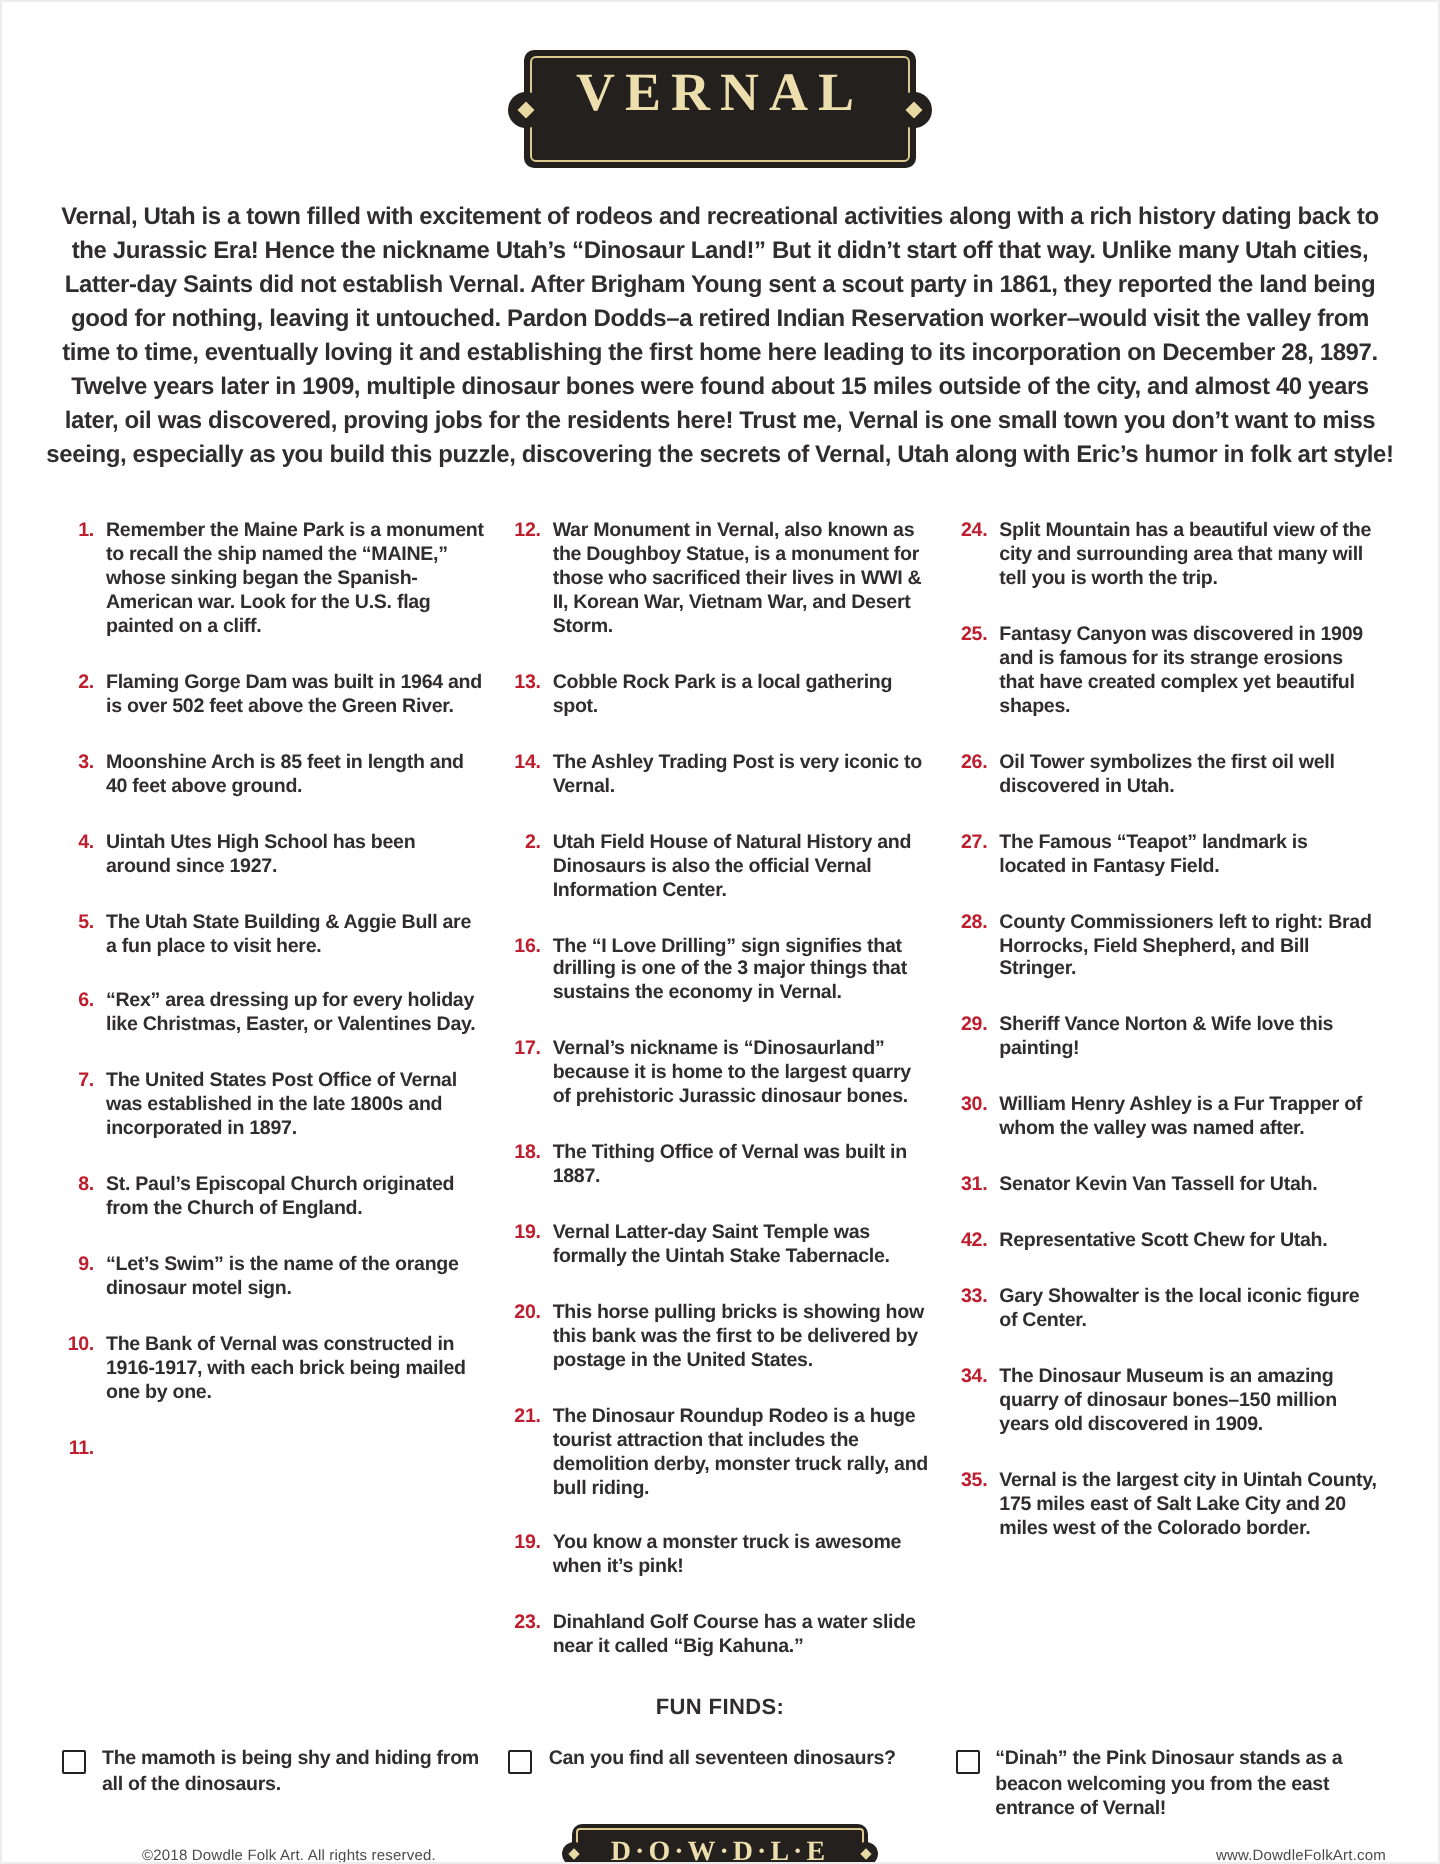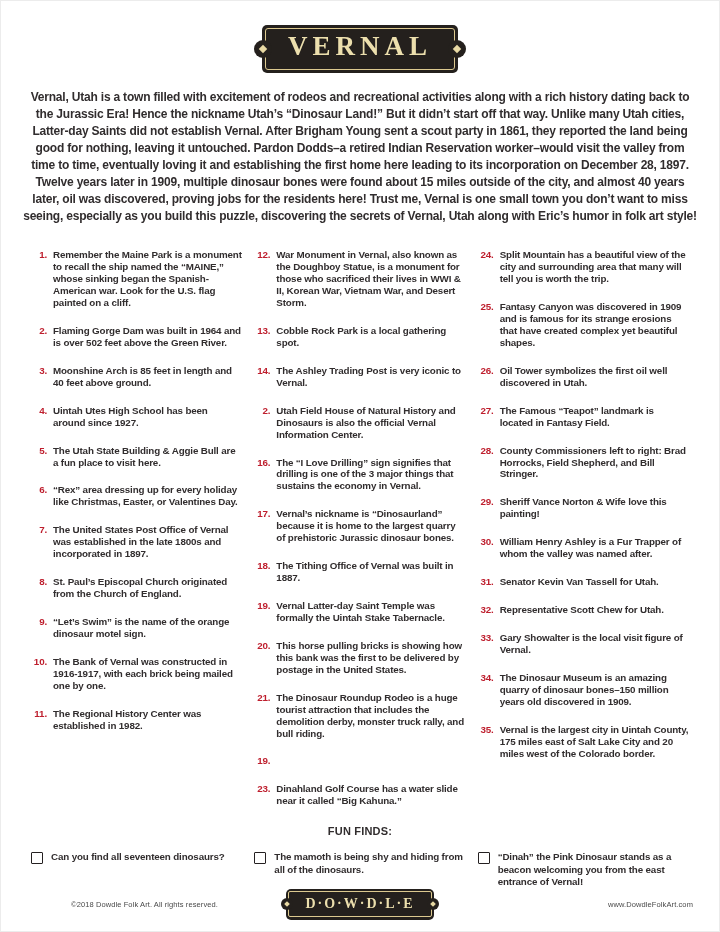"VERNAL" .plaque-inner { padding: 2px 22px 7px -> 2px 22px 18px }
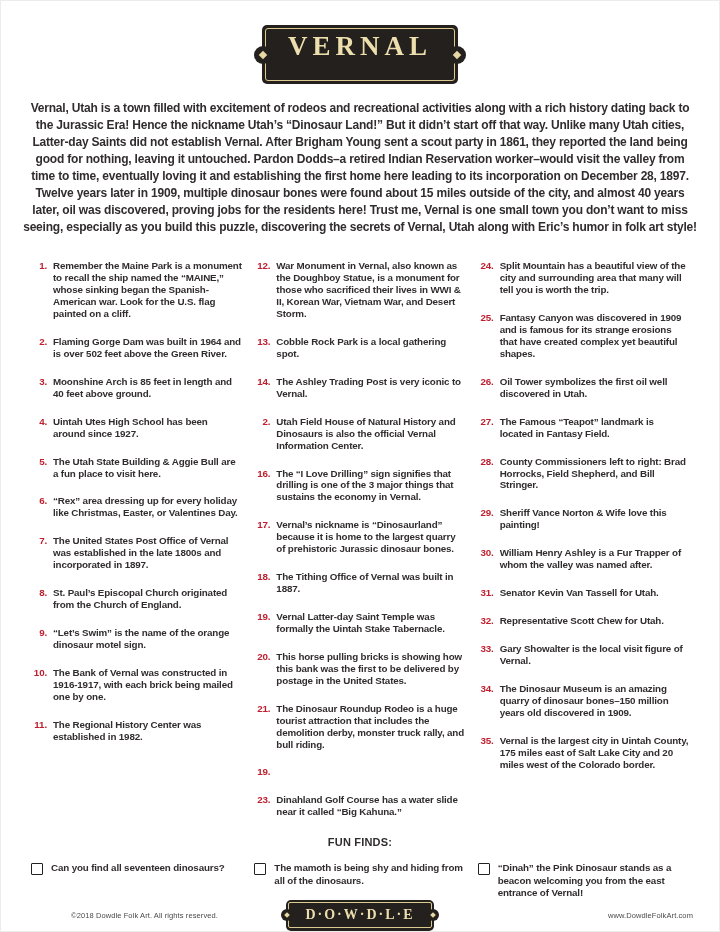"32." span.num { text: 32 -> 42 }
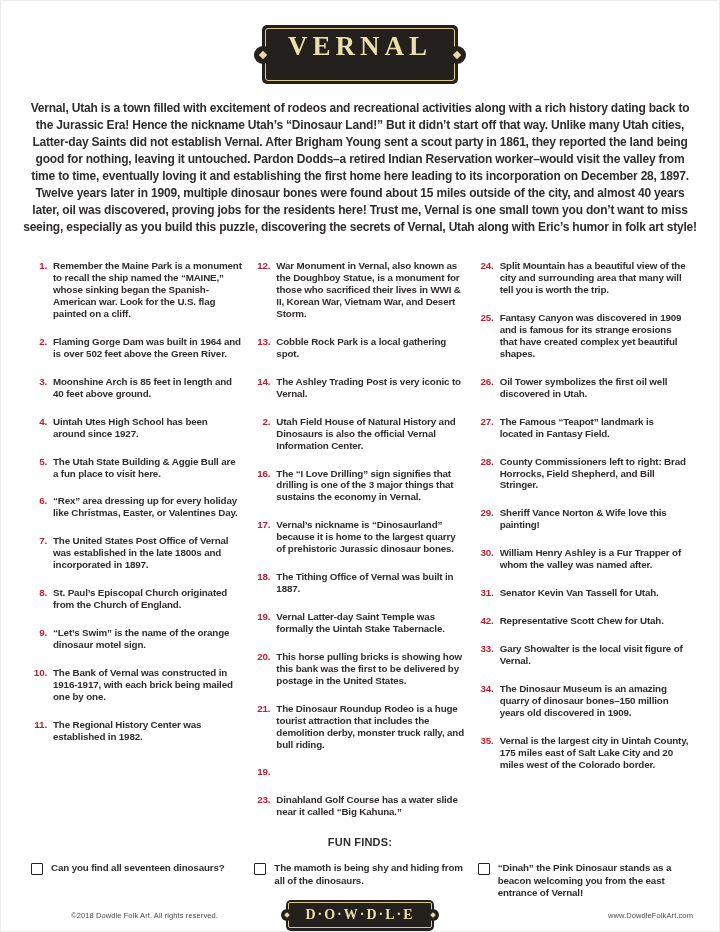"Gary Showalter is the local" span.txt { text: visit figure of Vernal -> iconic figure of Center }
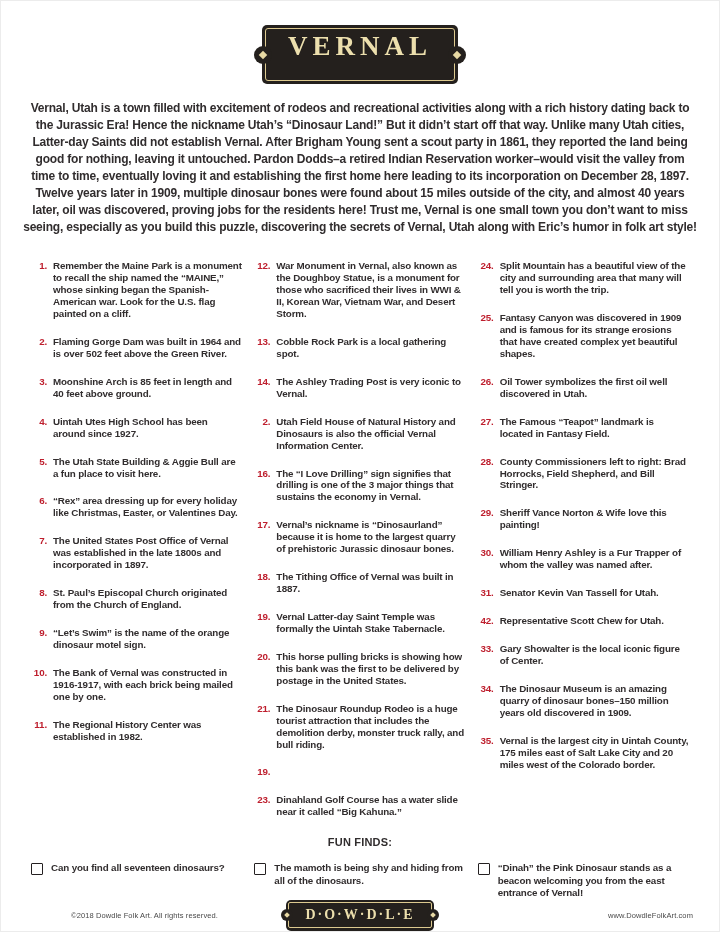"The Regional History Center was" span.txt { html: <span>The Regional History Center was established in 1982.</span> -> none }
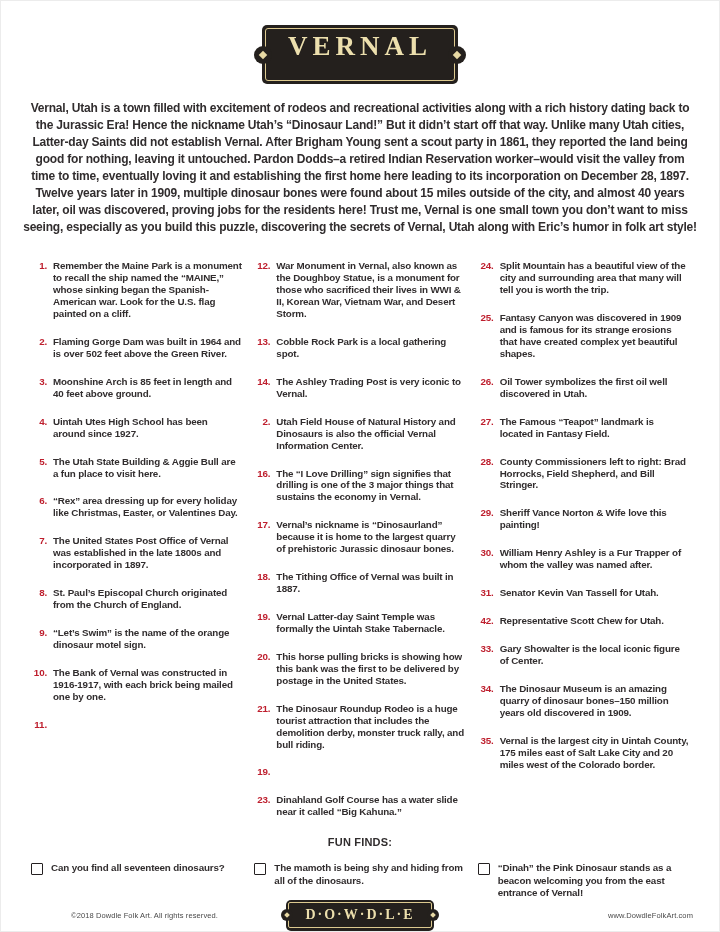"You know a monster truck" span.txt { html: none -> <span>You know a monster truck is awesome when it’s pink!</span> }
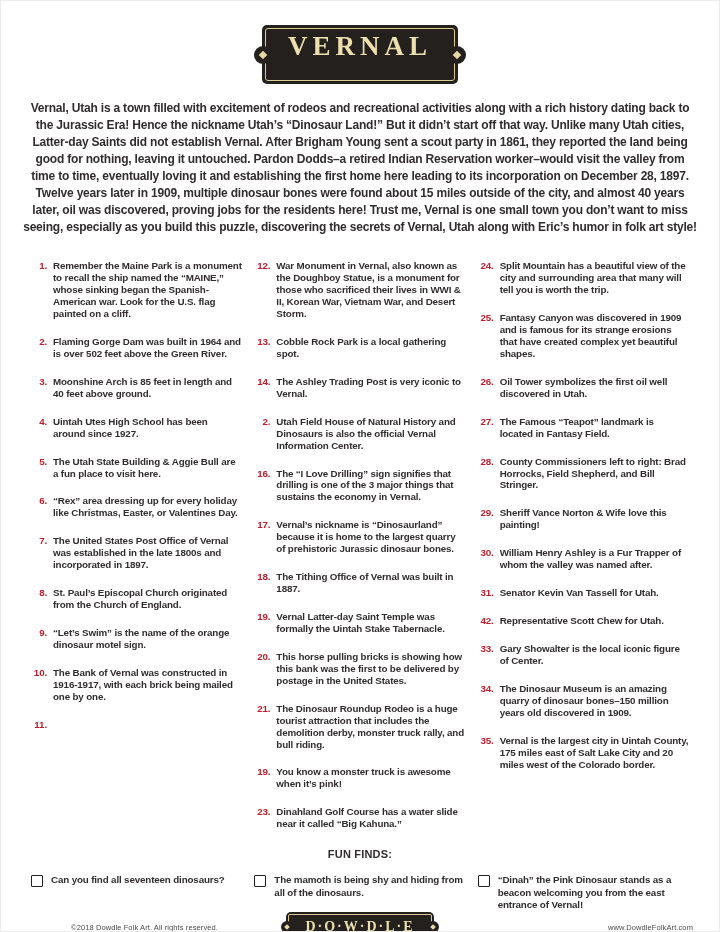"Can you find all seventeen" div.ff-item { order: before "The mamoth is being shy" -> after "The mamoth is being shy" }
